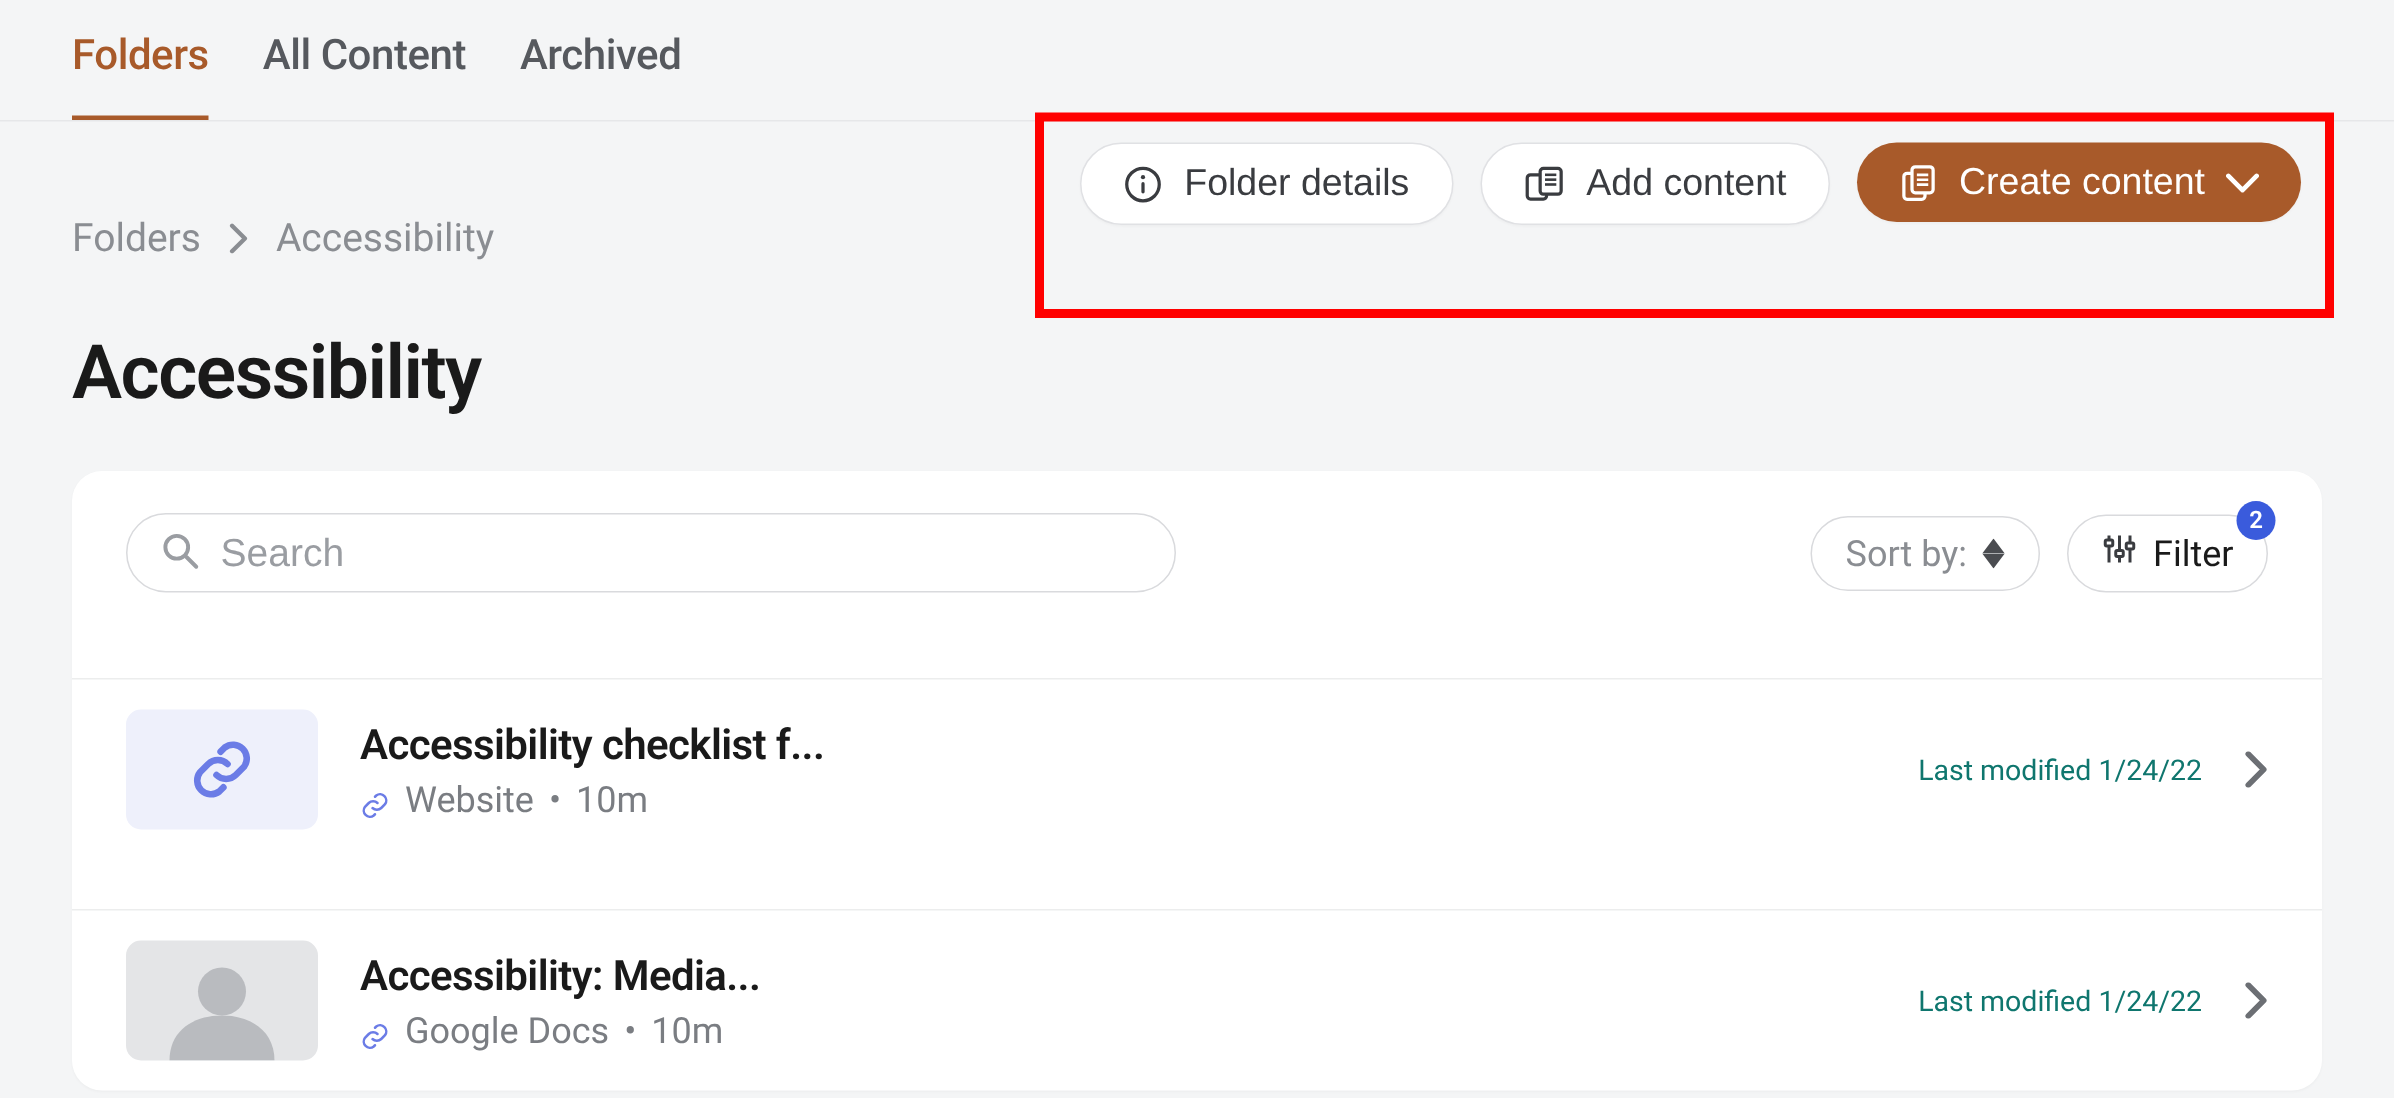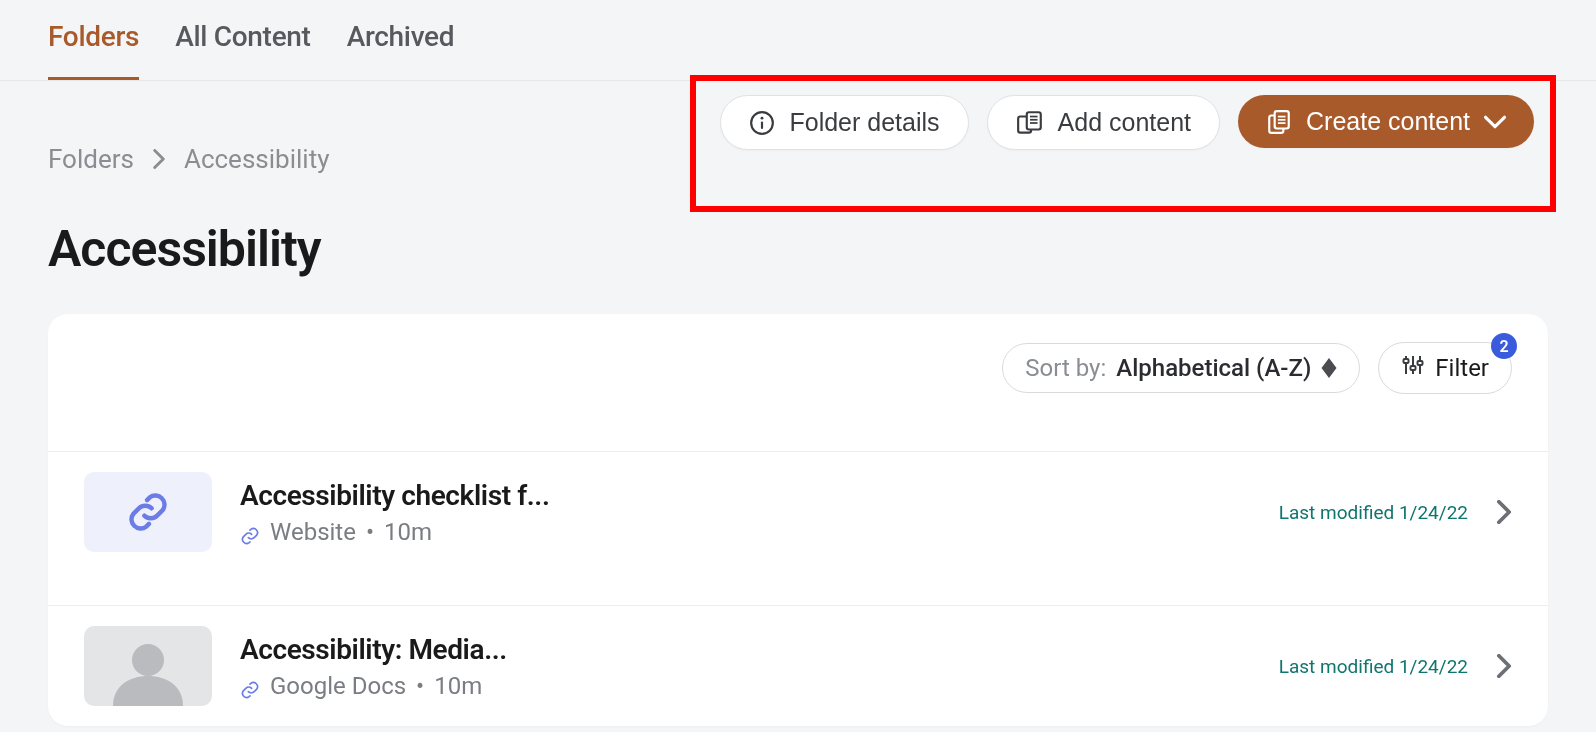"Search" div.search-wrap { html: none -> <div> <span> <svg> <circle></circle> <line></line> </svg> </span> <input> </div> }
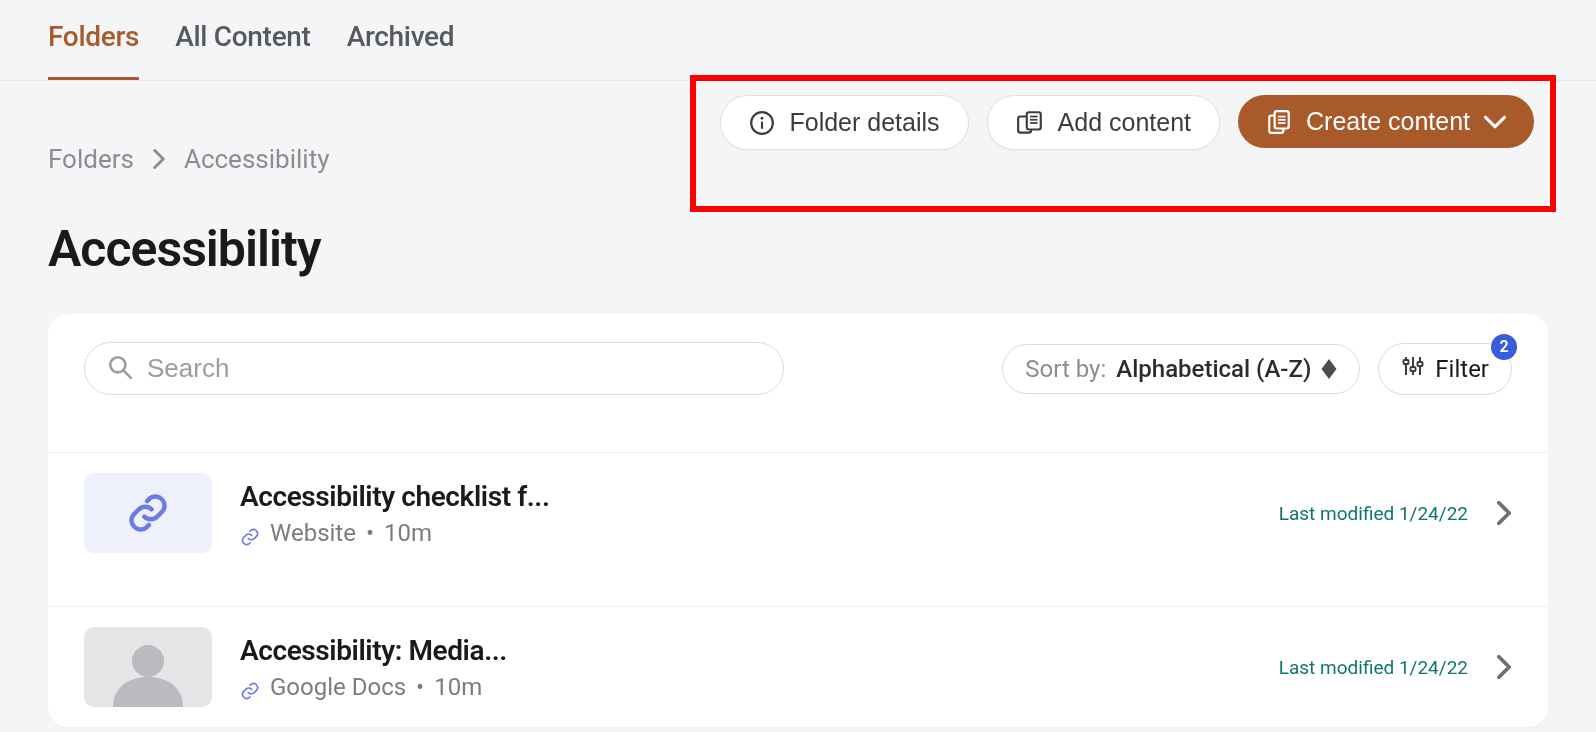"Alphabetical (A-Z)" span.sort-value { html: <span>Alphabetical (A-Z)</span> -> none }
